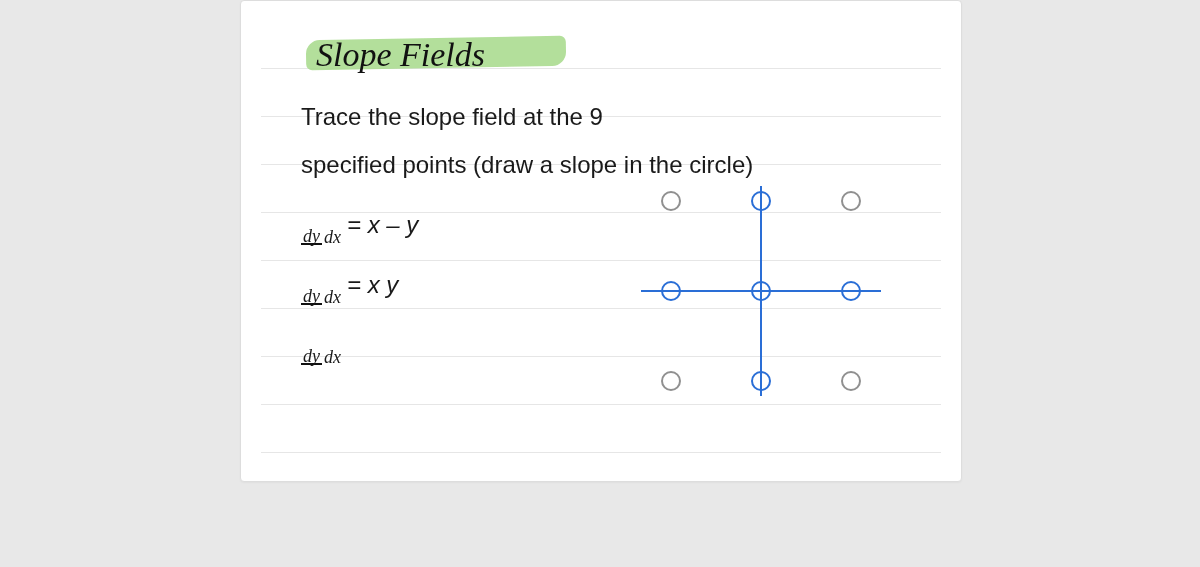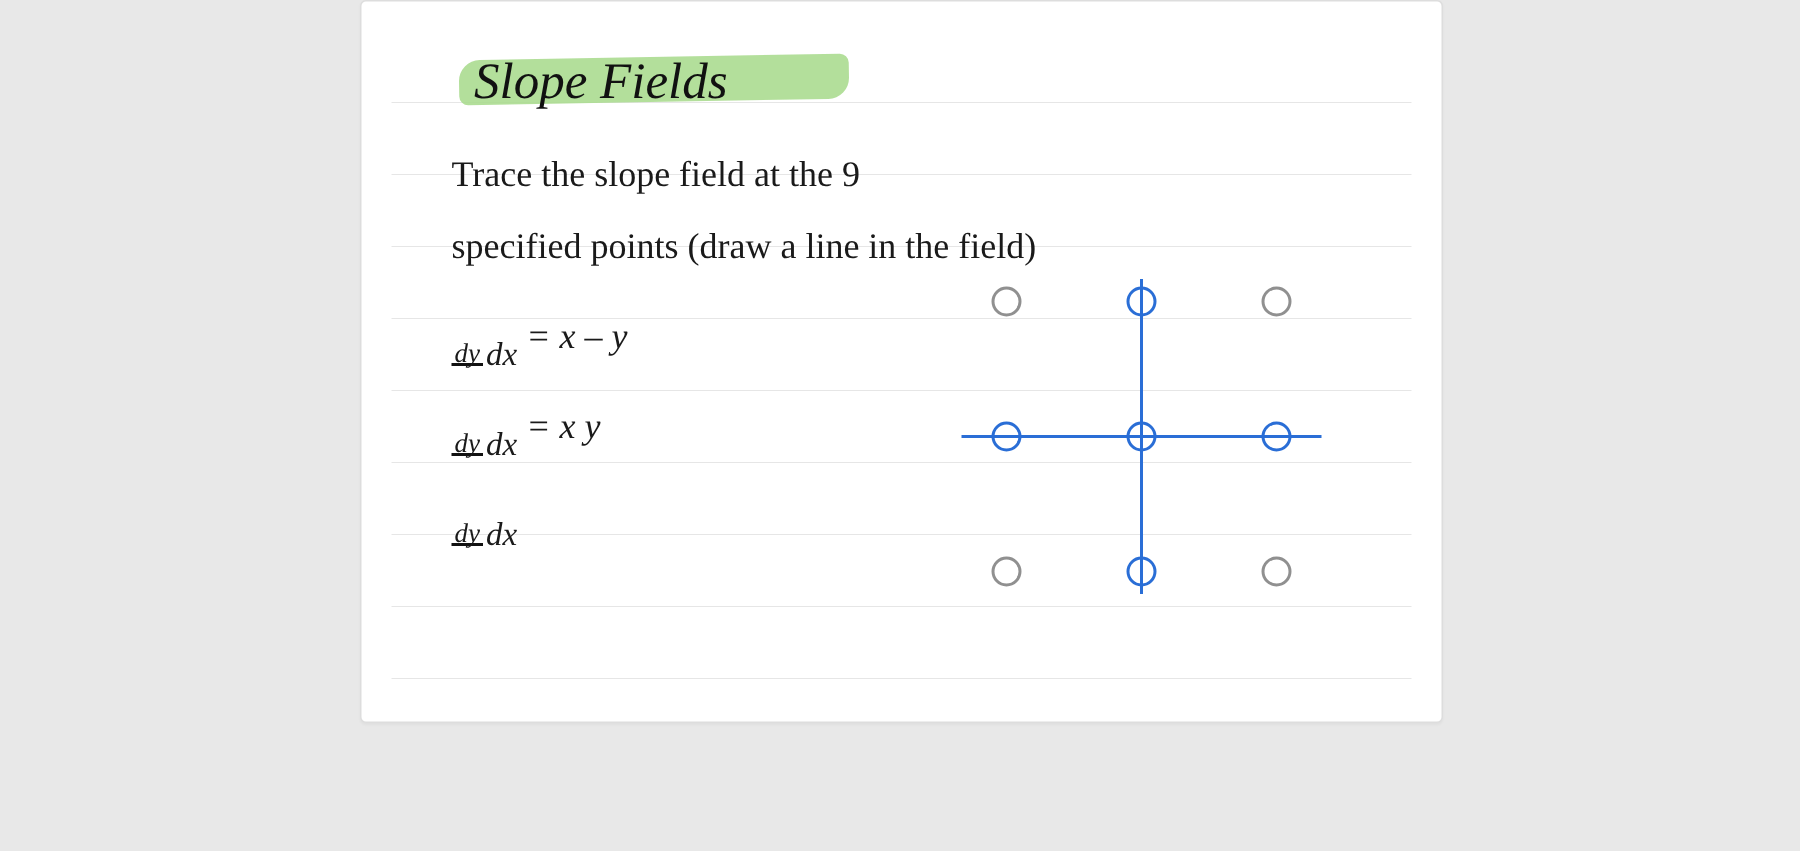"Trace the slope field at" .txt { font-family: Liberation Serif, serif -> Liberation Sans, sans-serif }
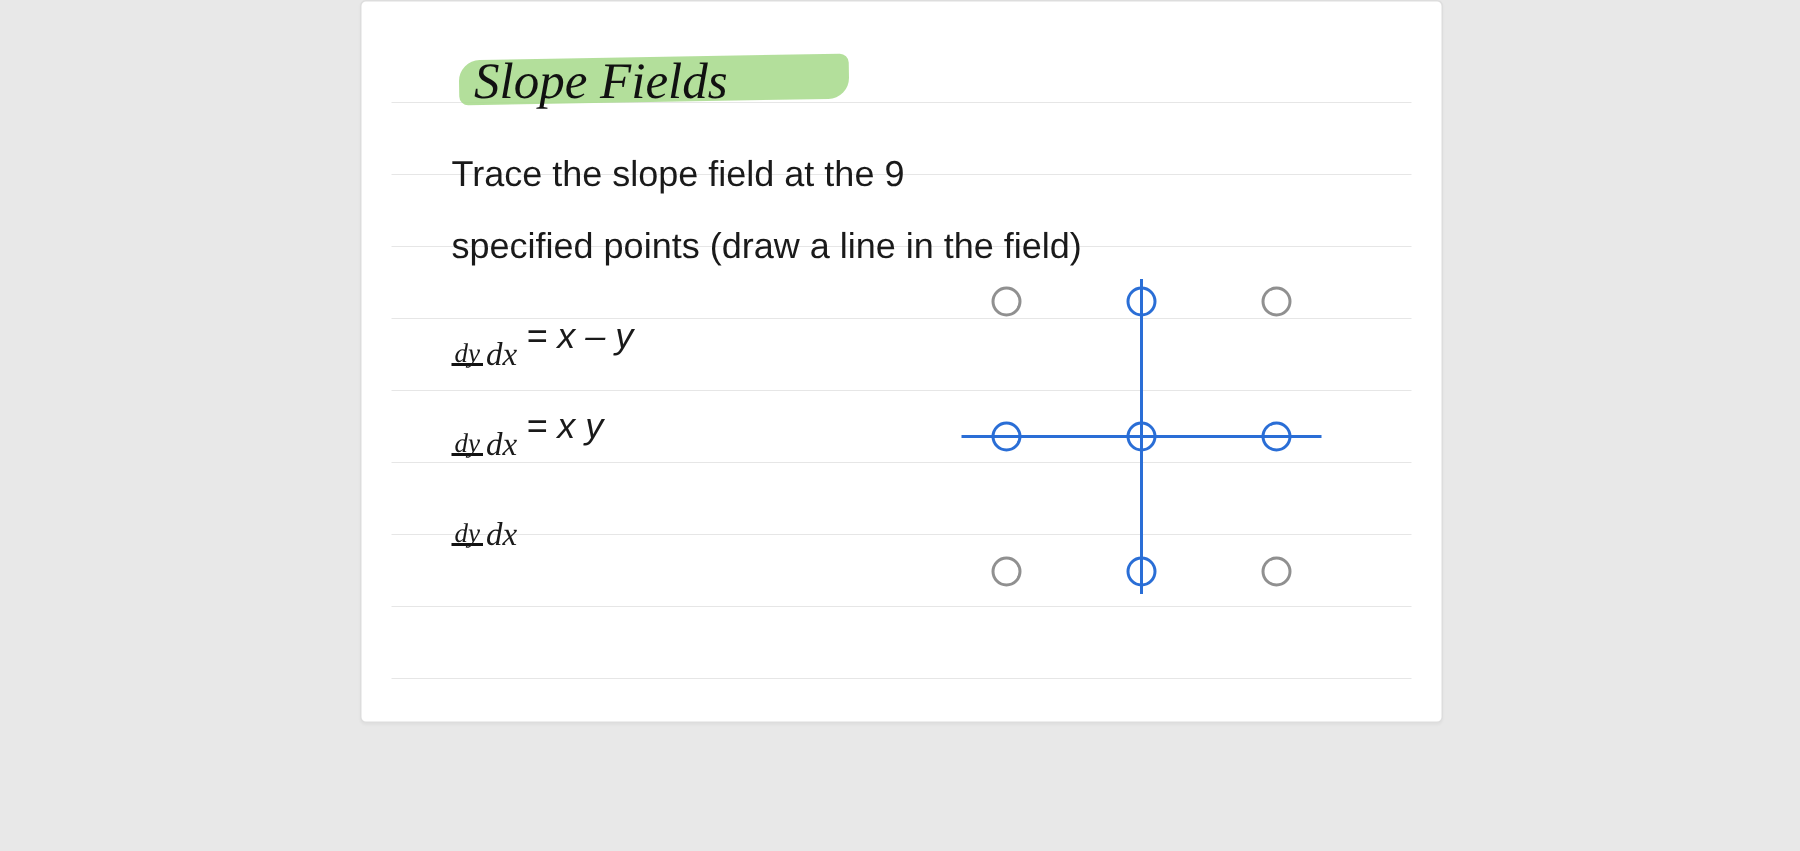"specified points (draw a line" span.txt { text: line in the field -> slope in the circle }
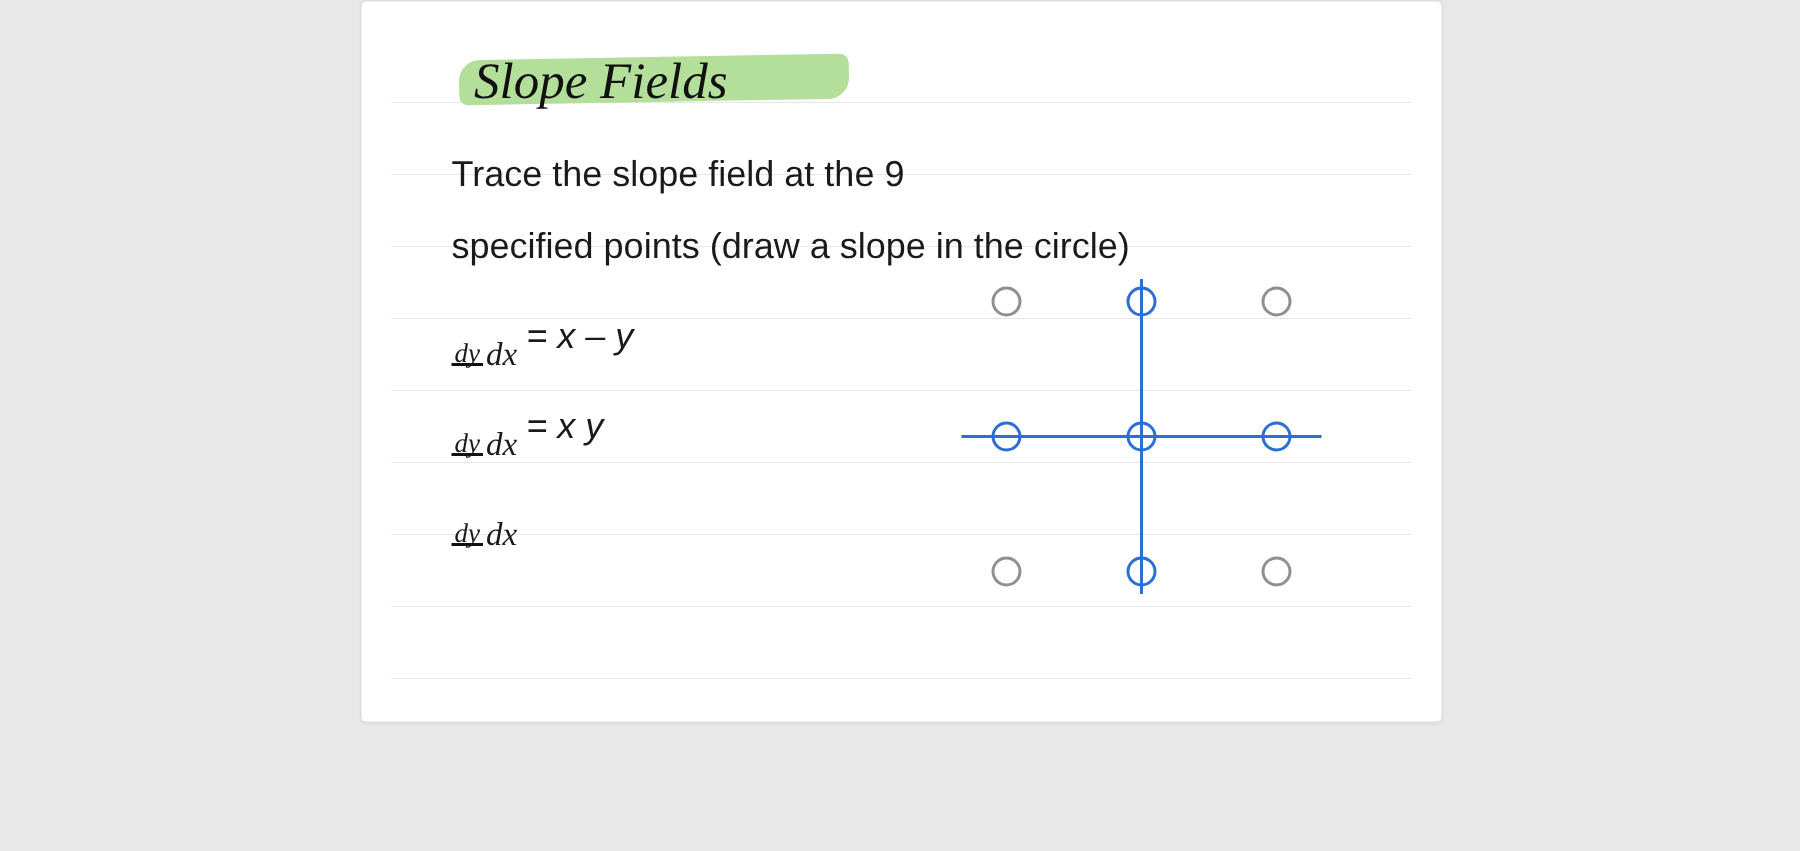"dx" .frac .den { font-size: 22px -> 18px }
